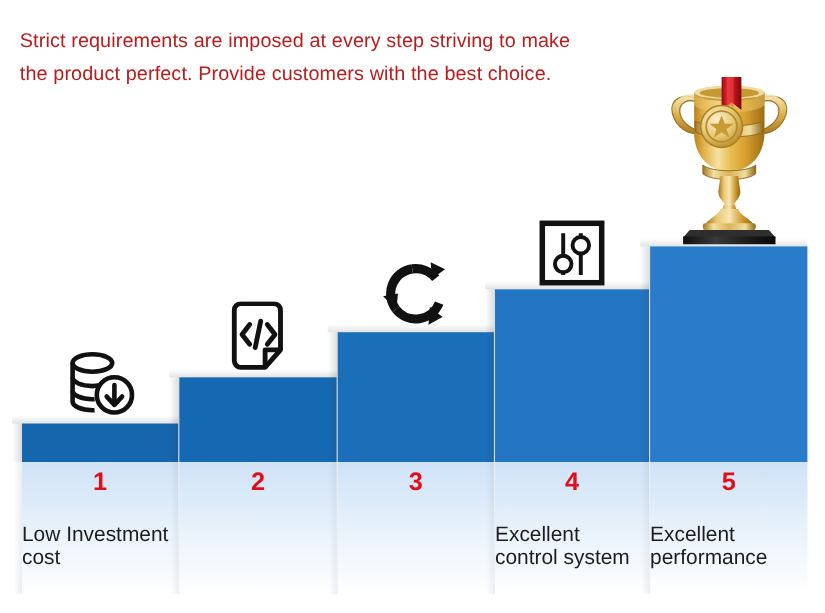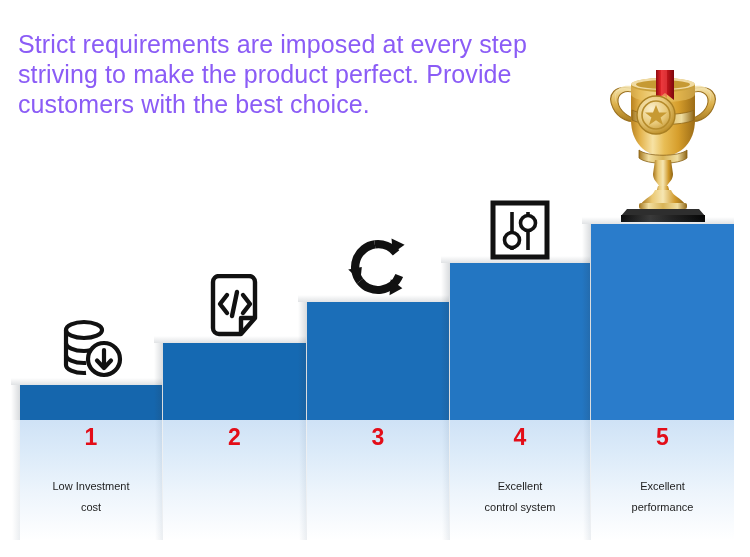"Strict requirements are imposed at" #headline { color: #8b5cf6 -> #b91c1c; font-size: 25px -> 18px }
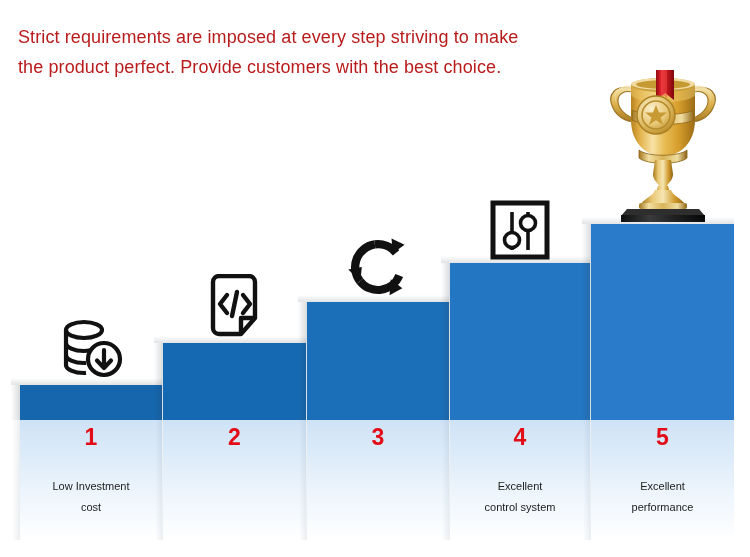"Low Investment" .cap { font-size: 11px -> 19px; text-align: center -> none }
